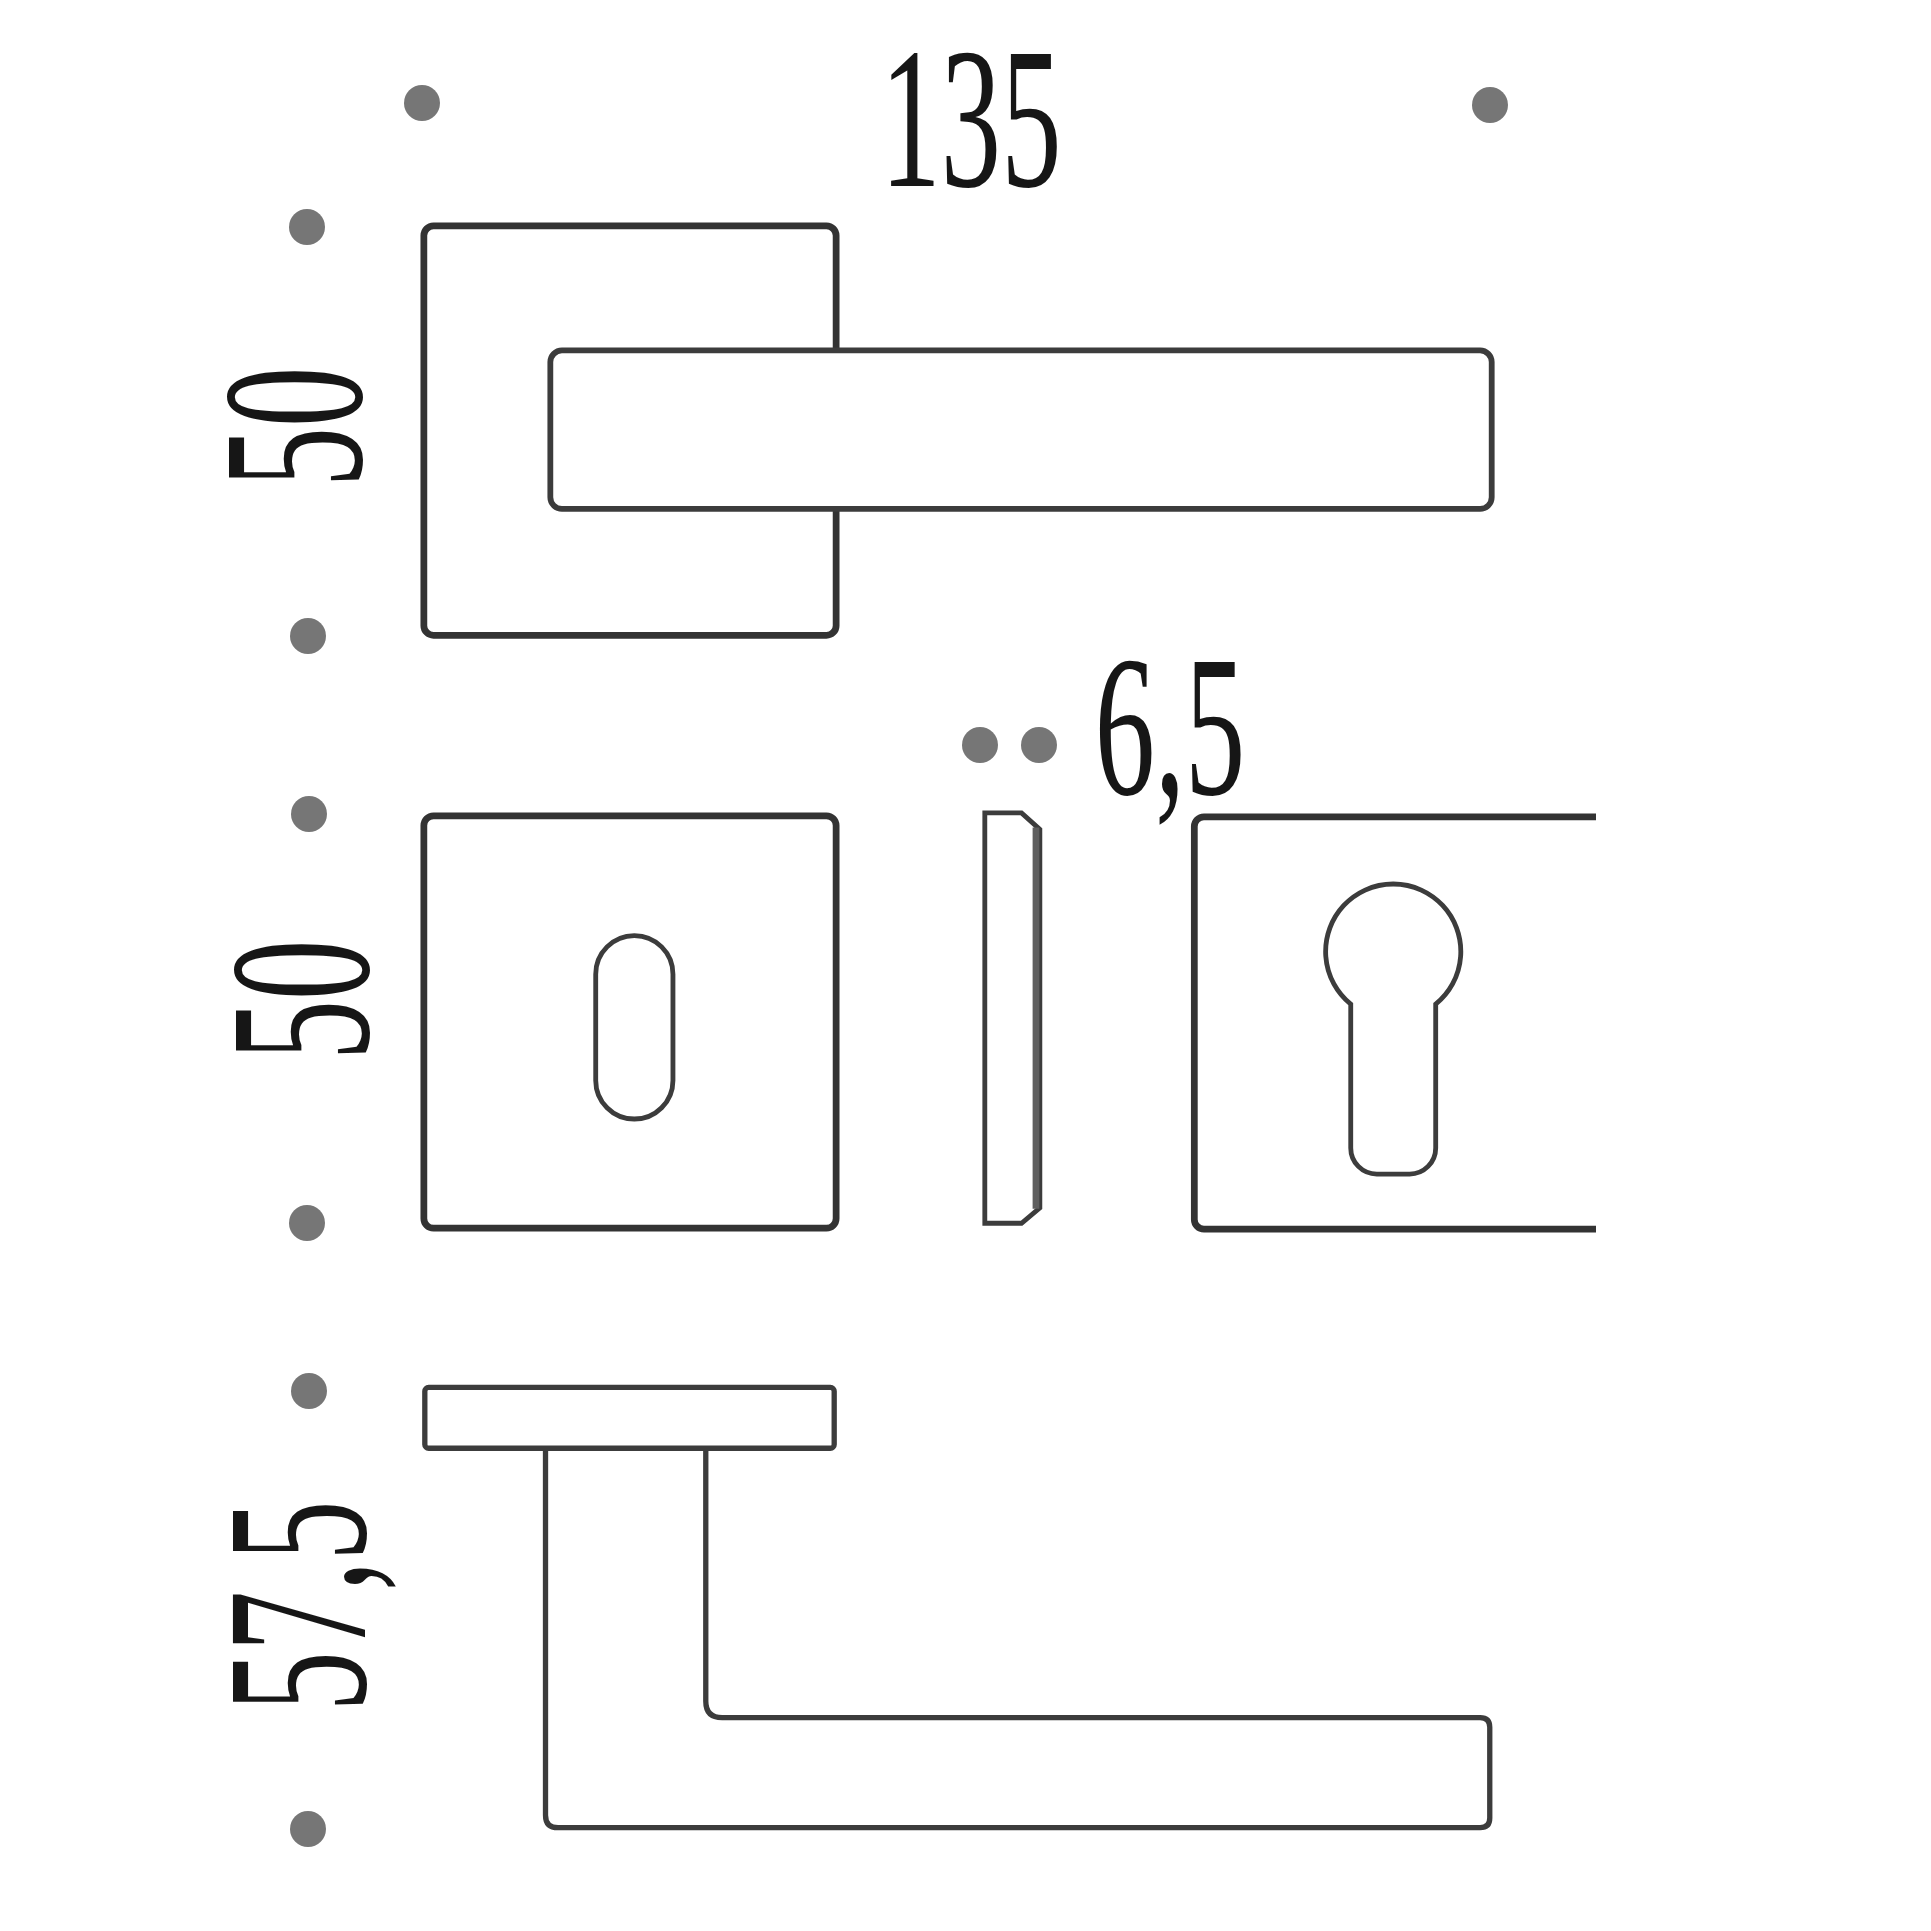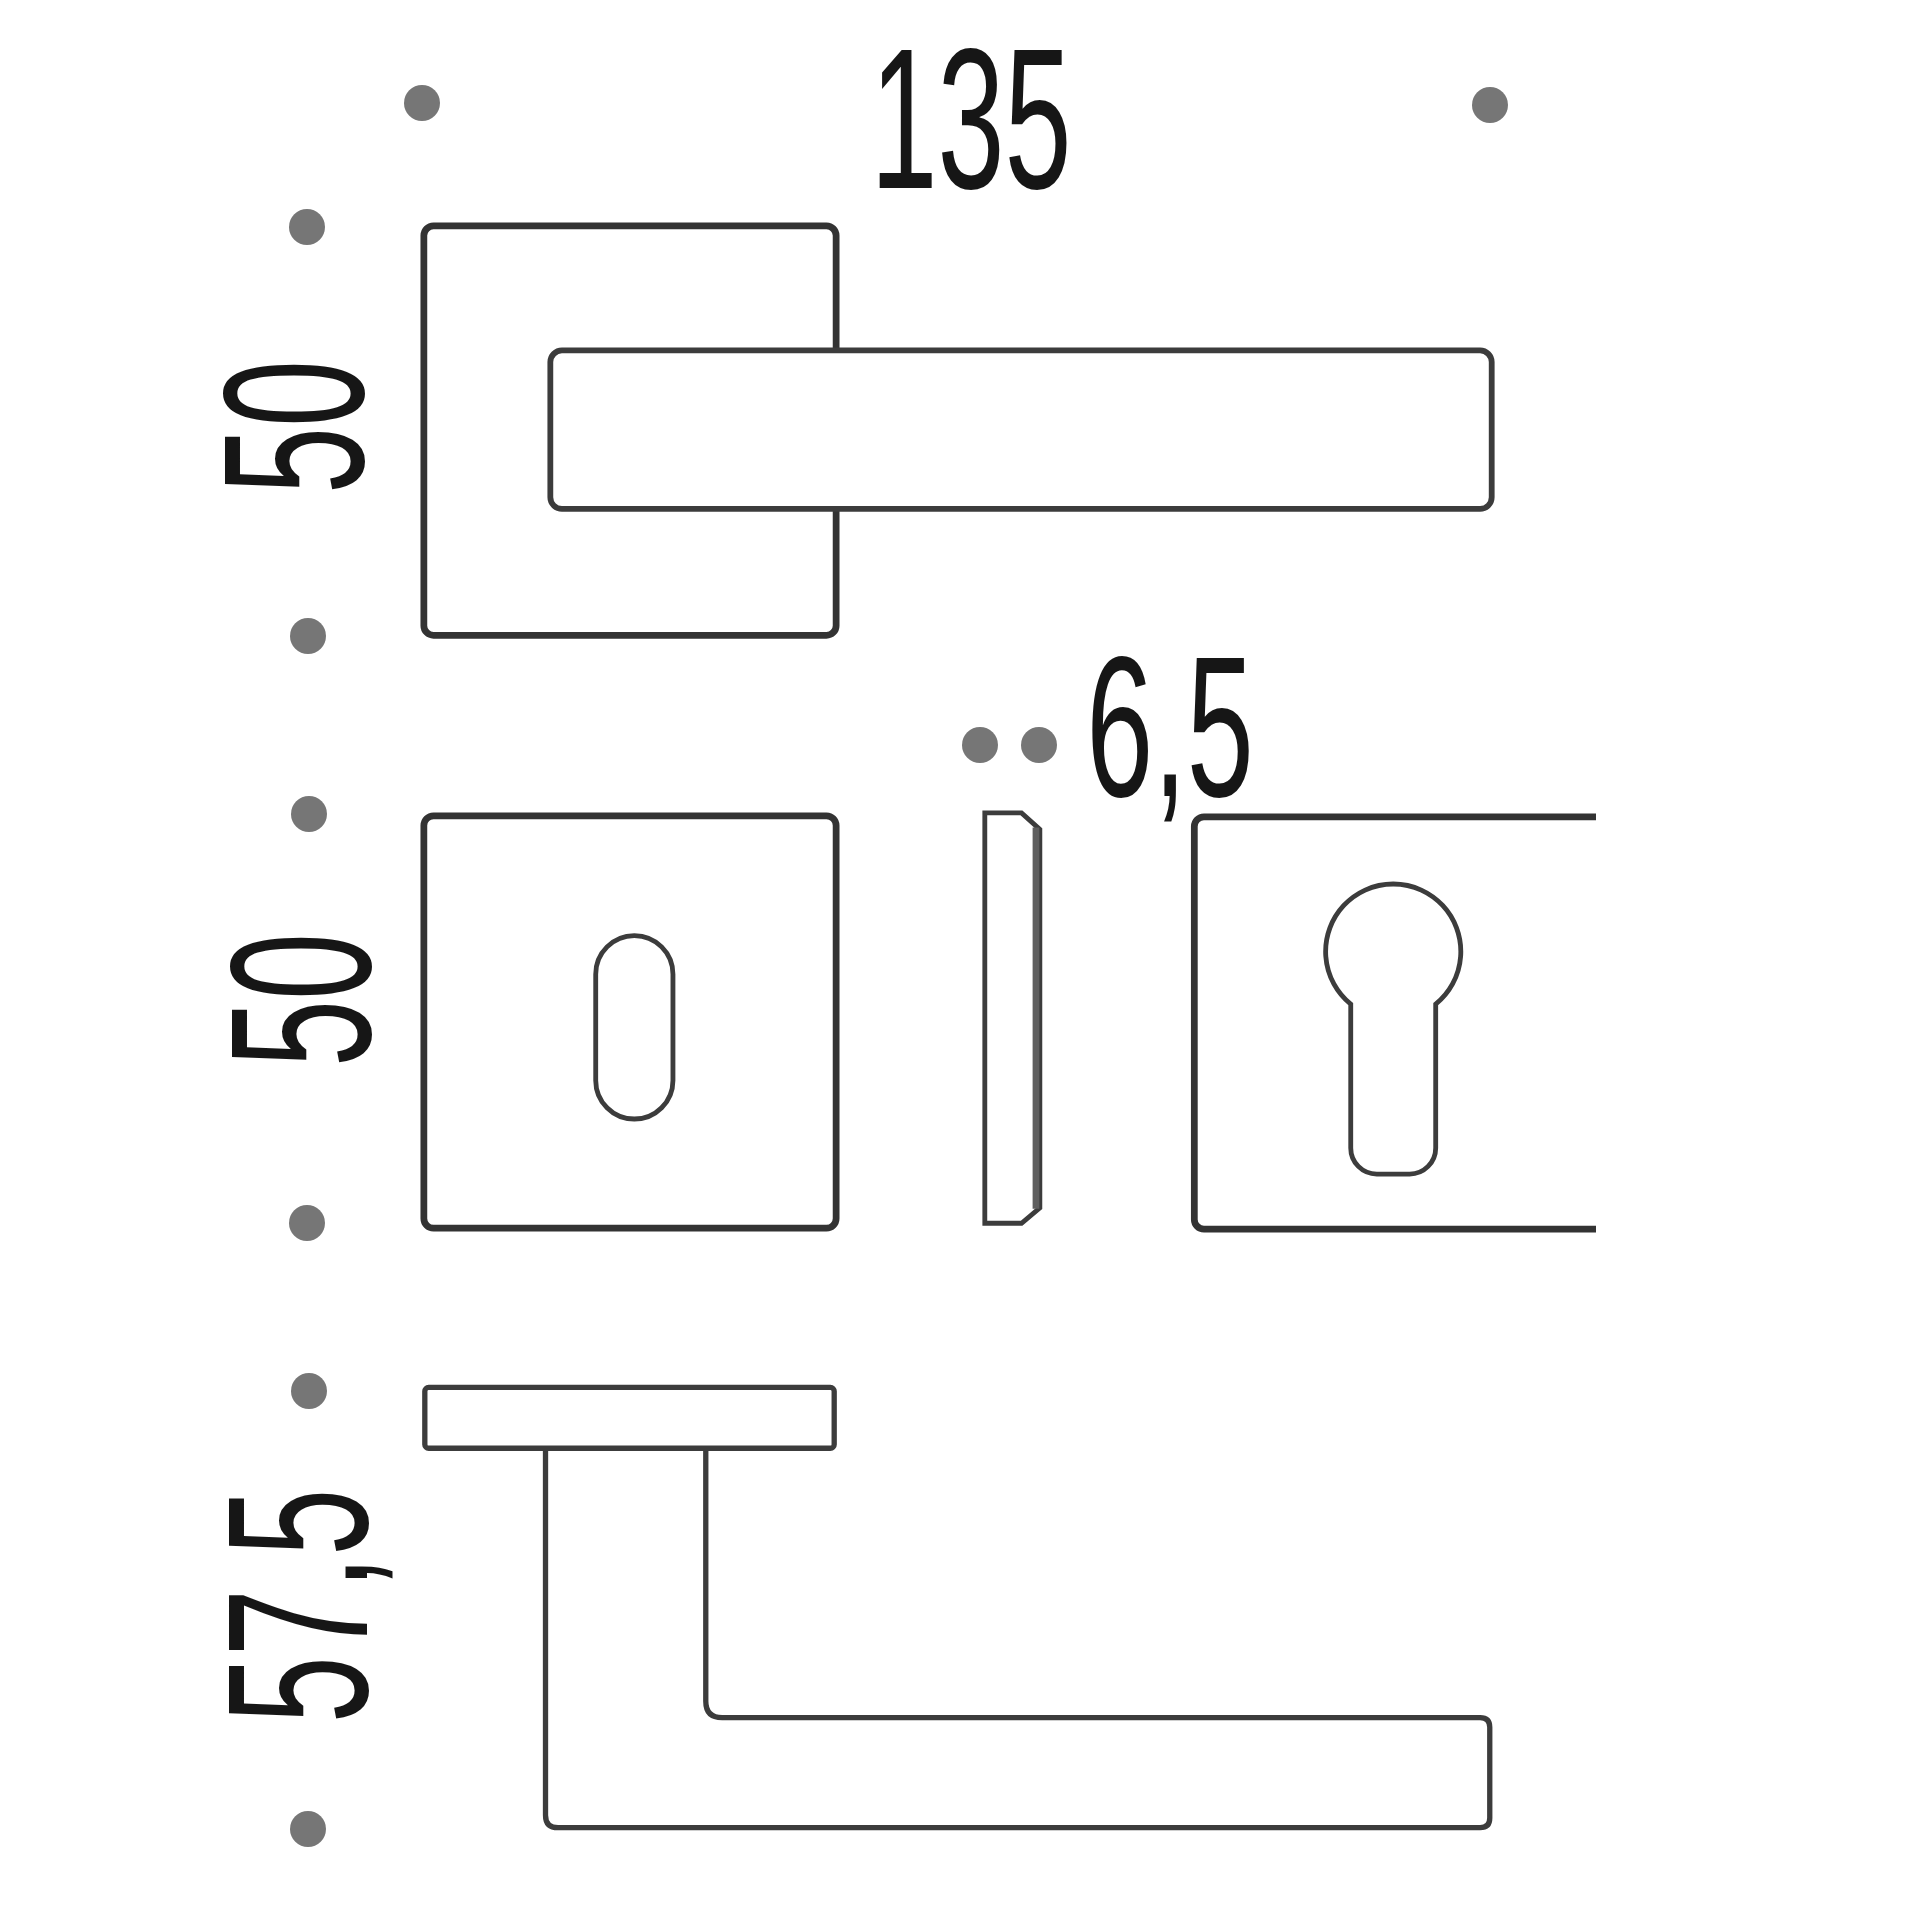"135" .canvas { font-family: Liberation Sans, sans-serif -> Liberation Serif, serif }
